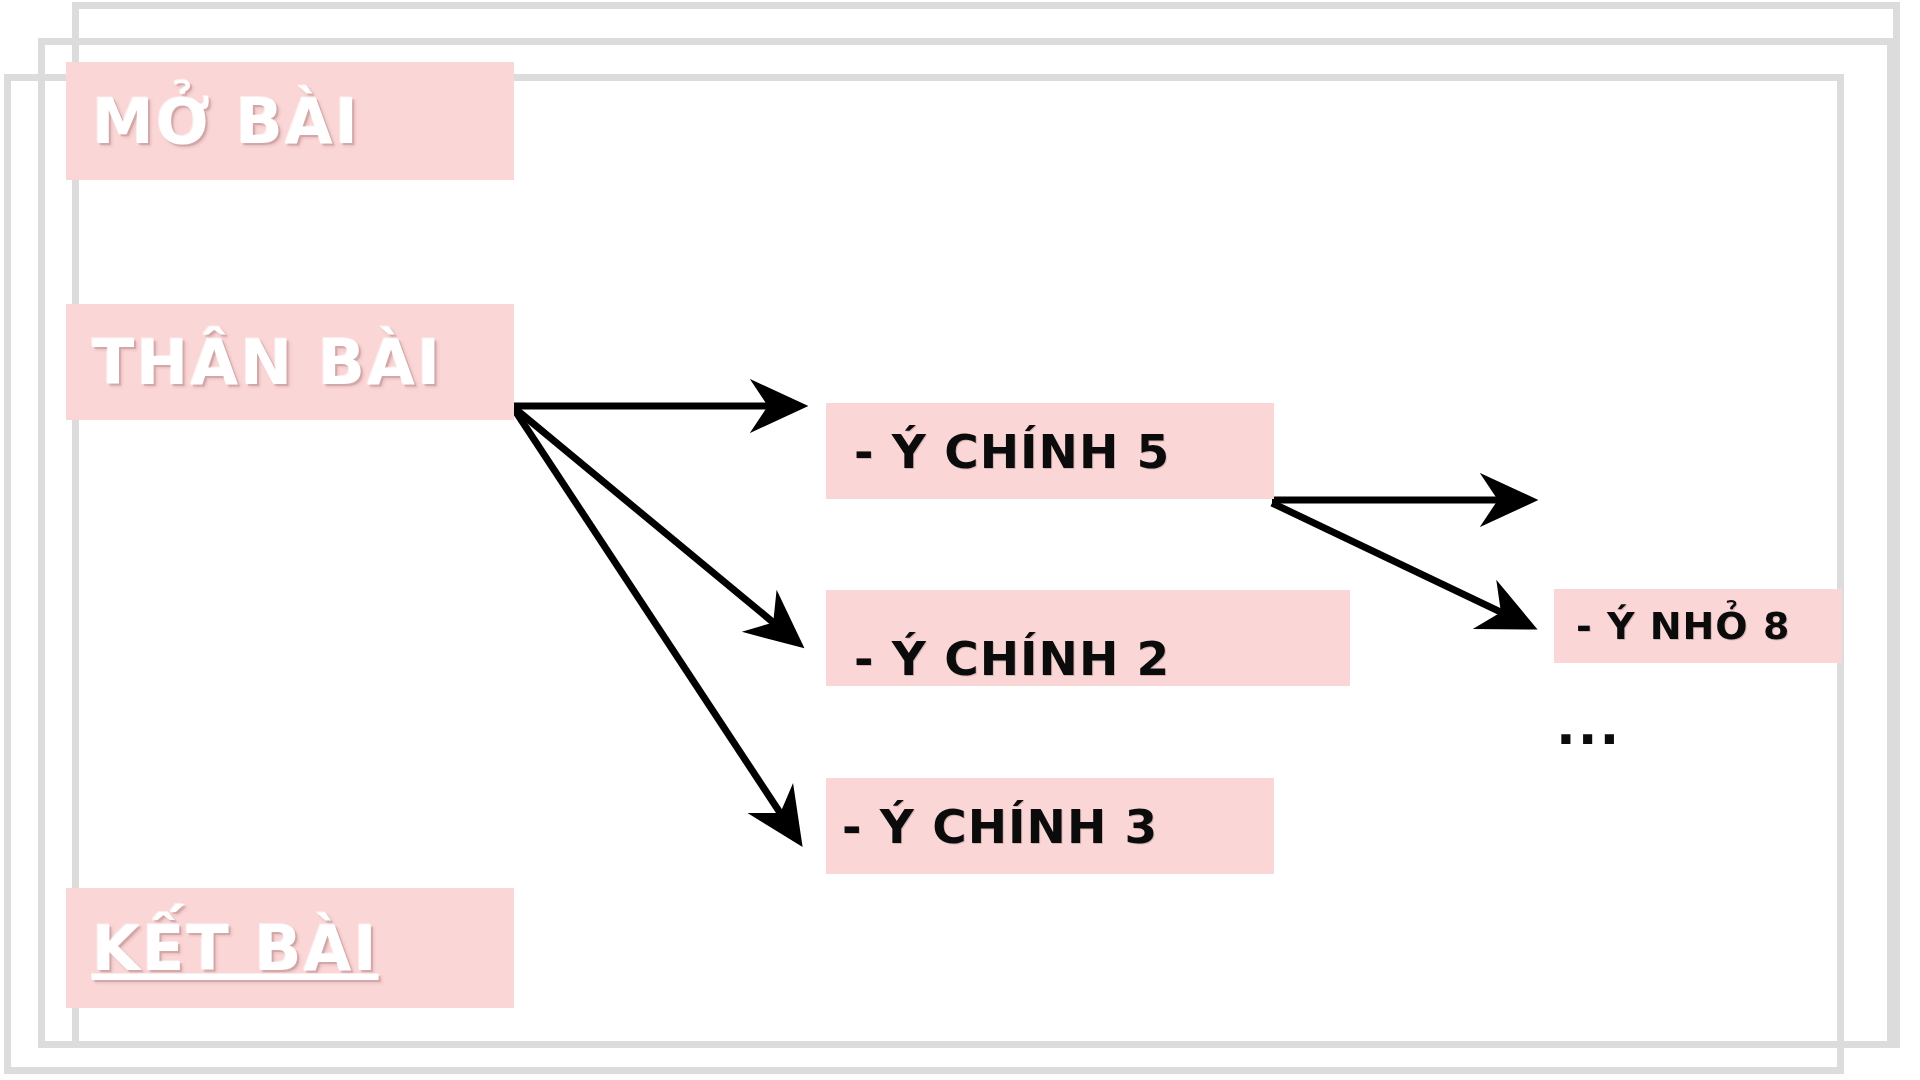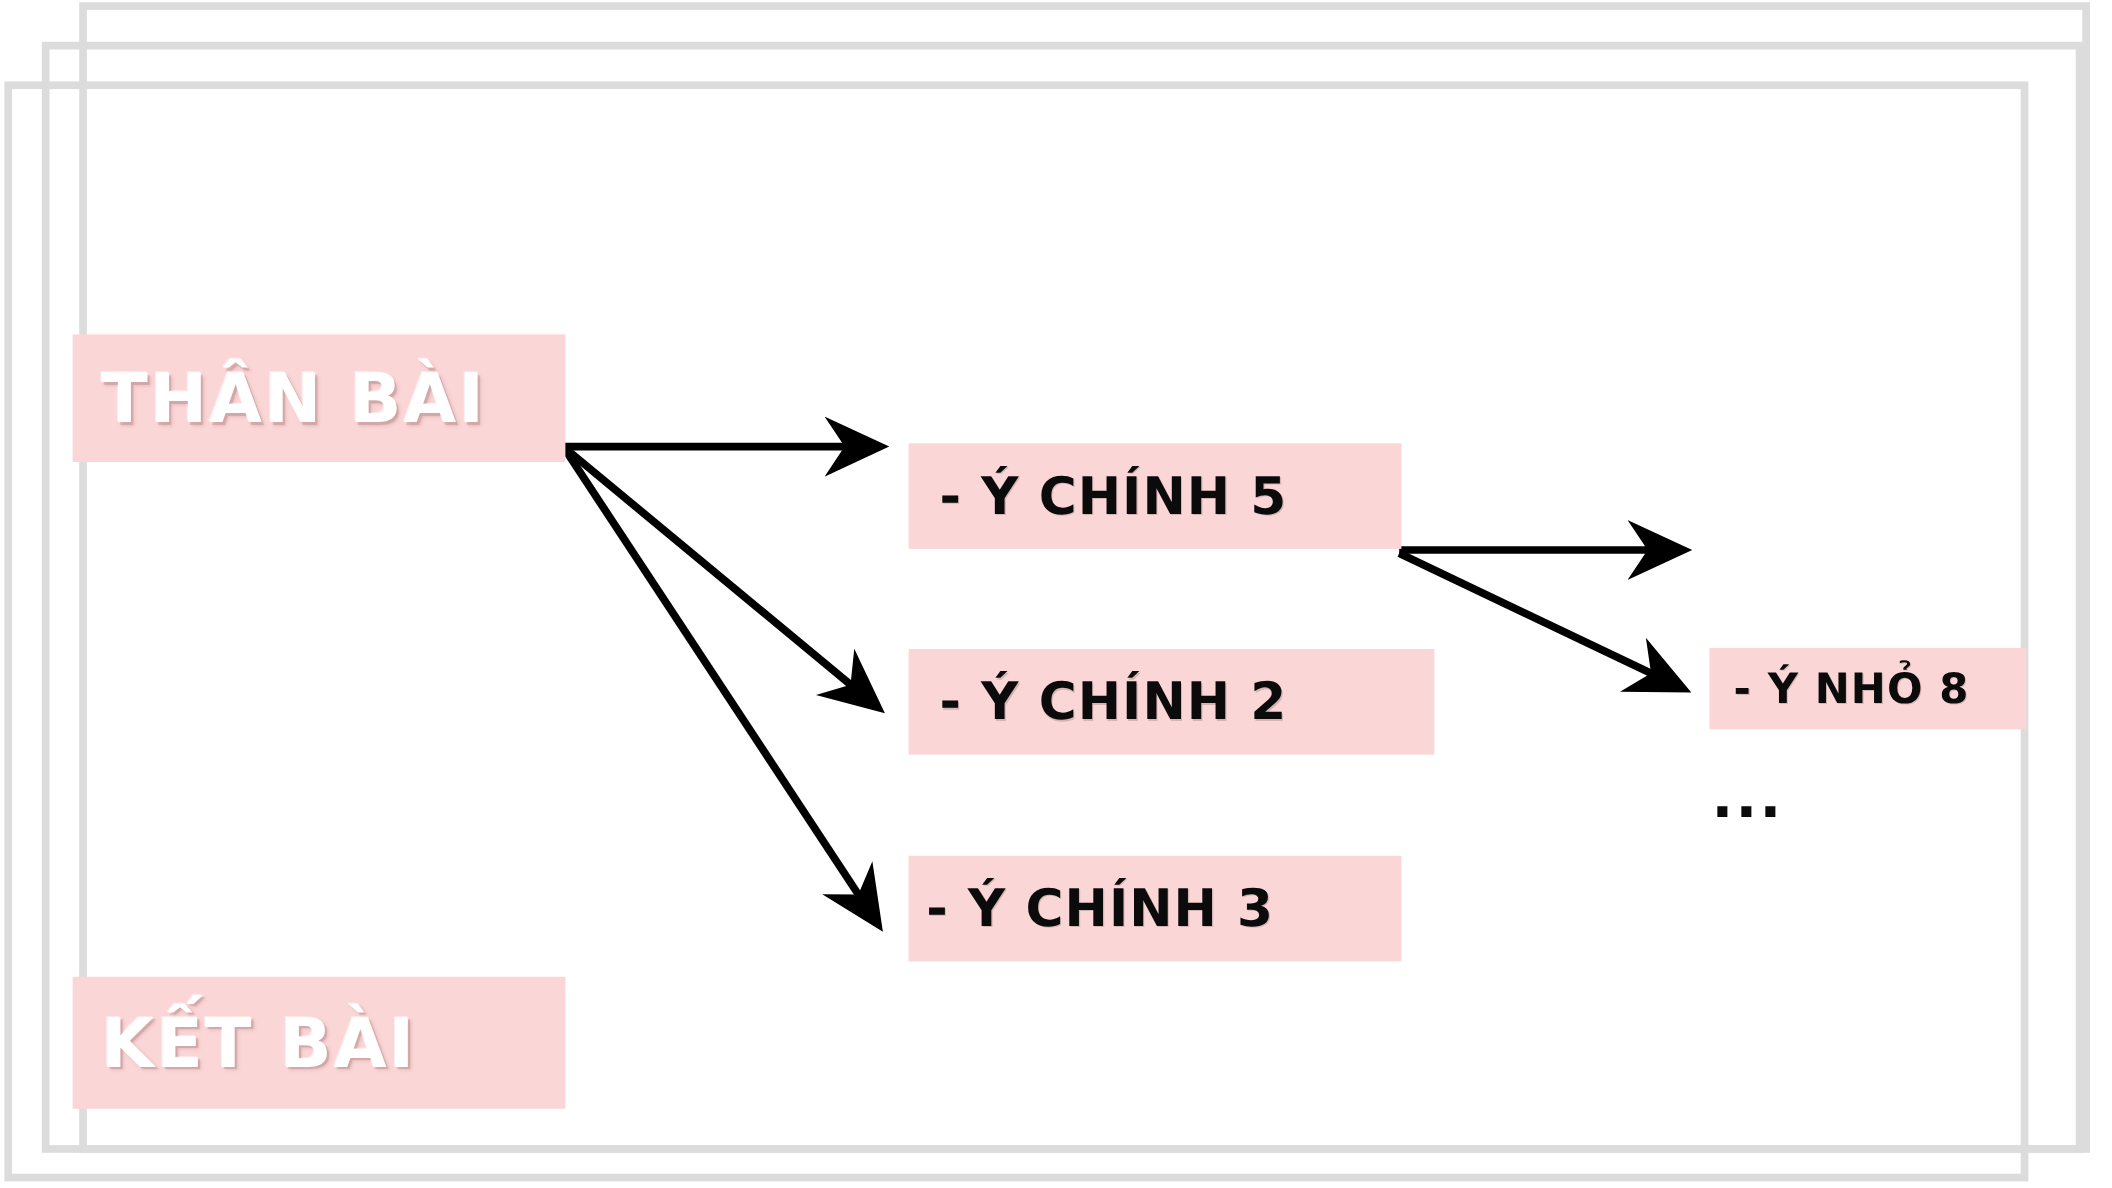"MỞ BÀI" div.chip { html: none -> <div> <span>MỞ BÀI</span> </div> }
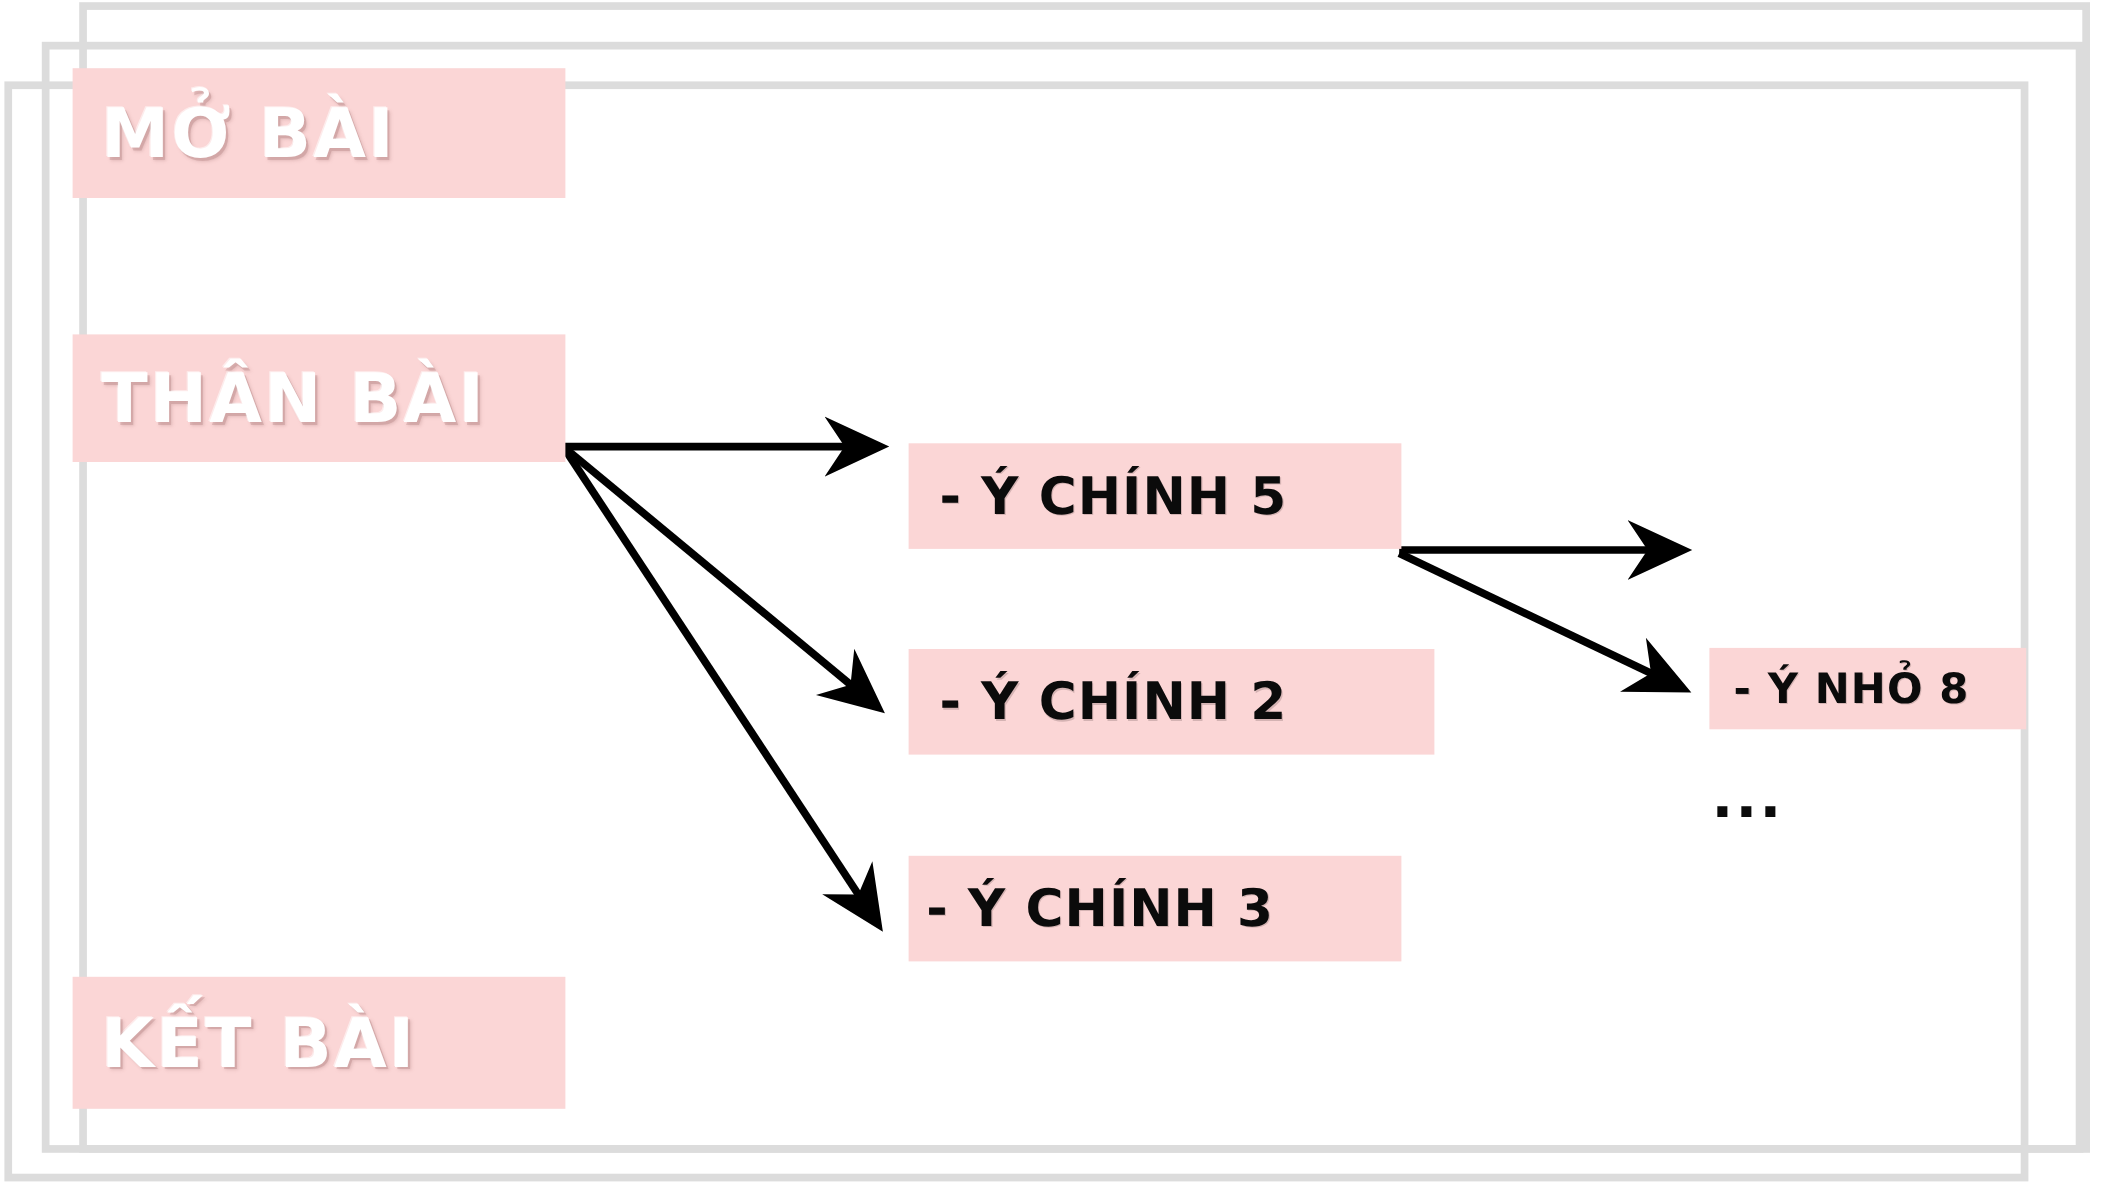"- Ý CHÍNH 2" #y-chinh-2 { align-items: none -> flex-end; width: 478px -> 524px }
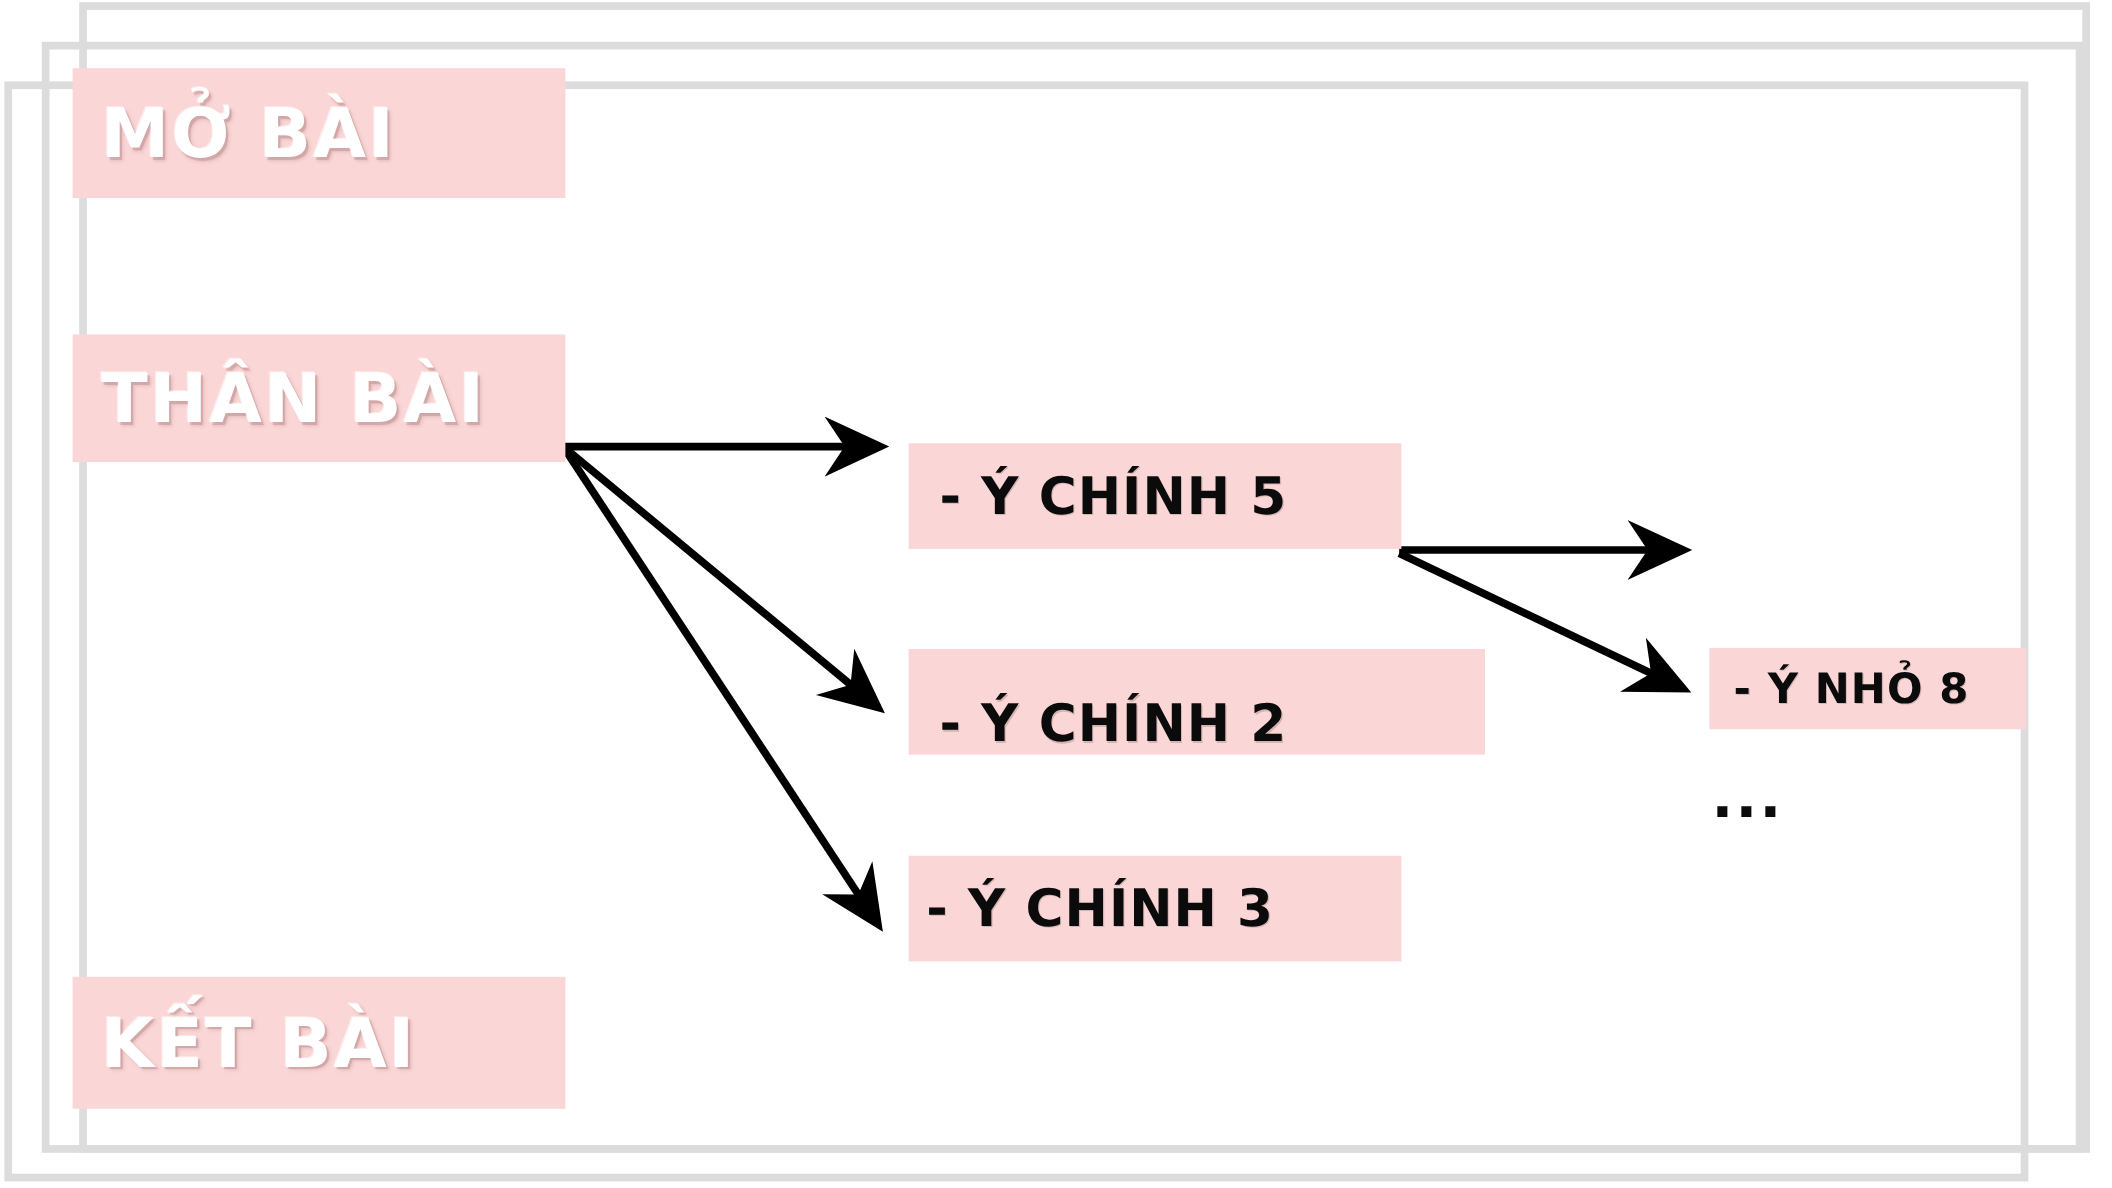"KẾT BÀI" #ket-bai .txt { text-decoration: none -> underline }
